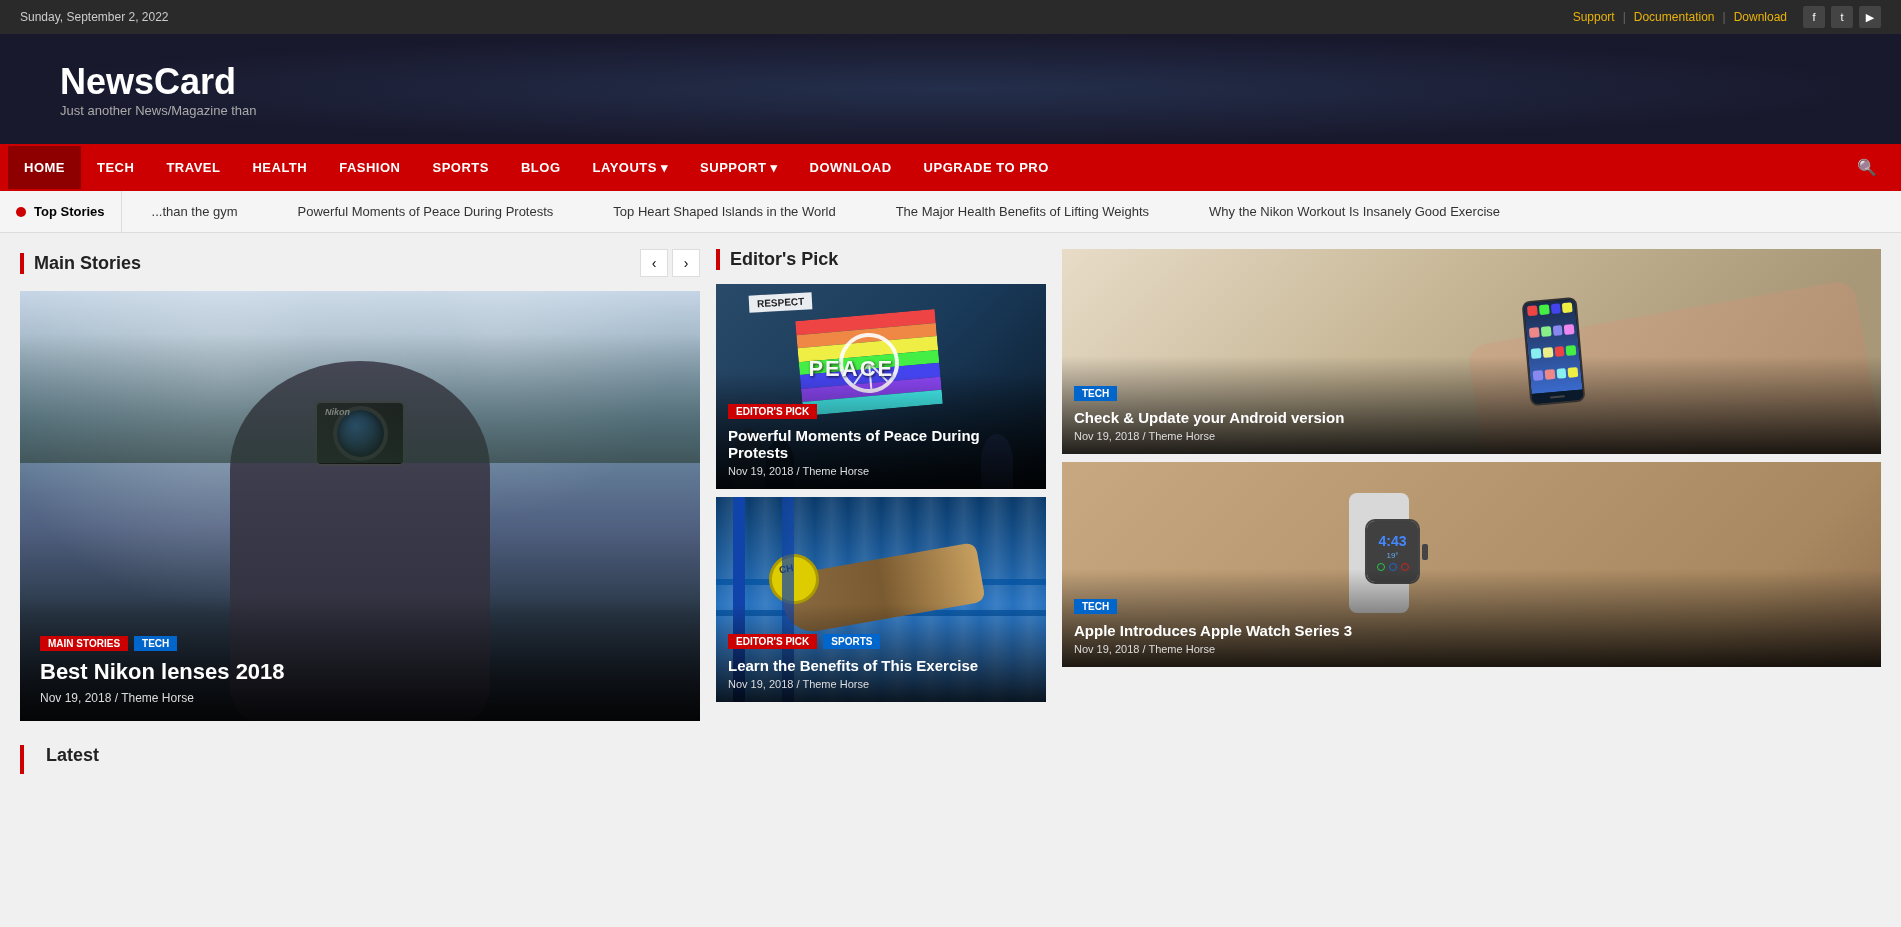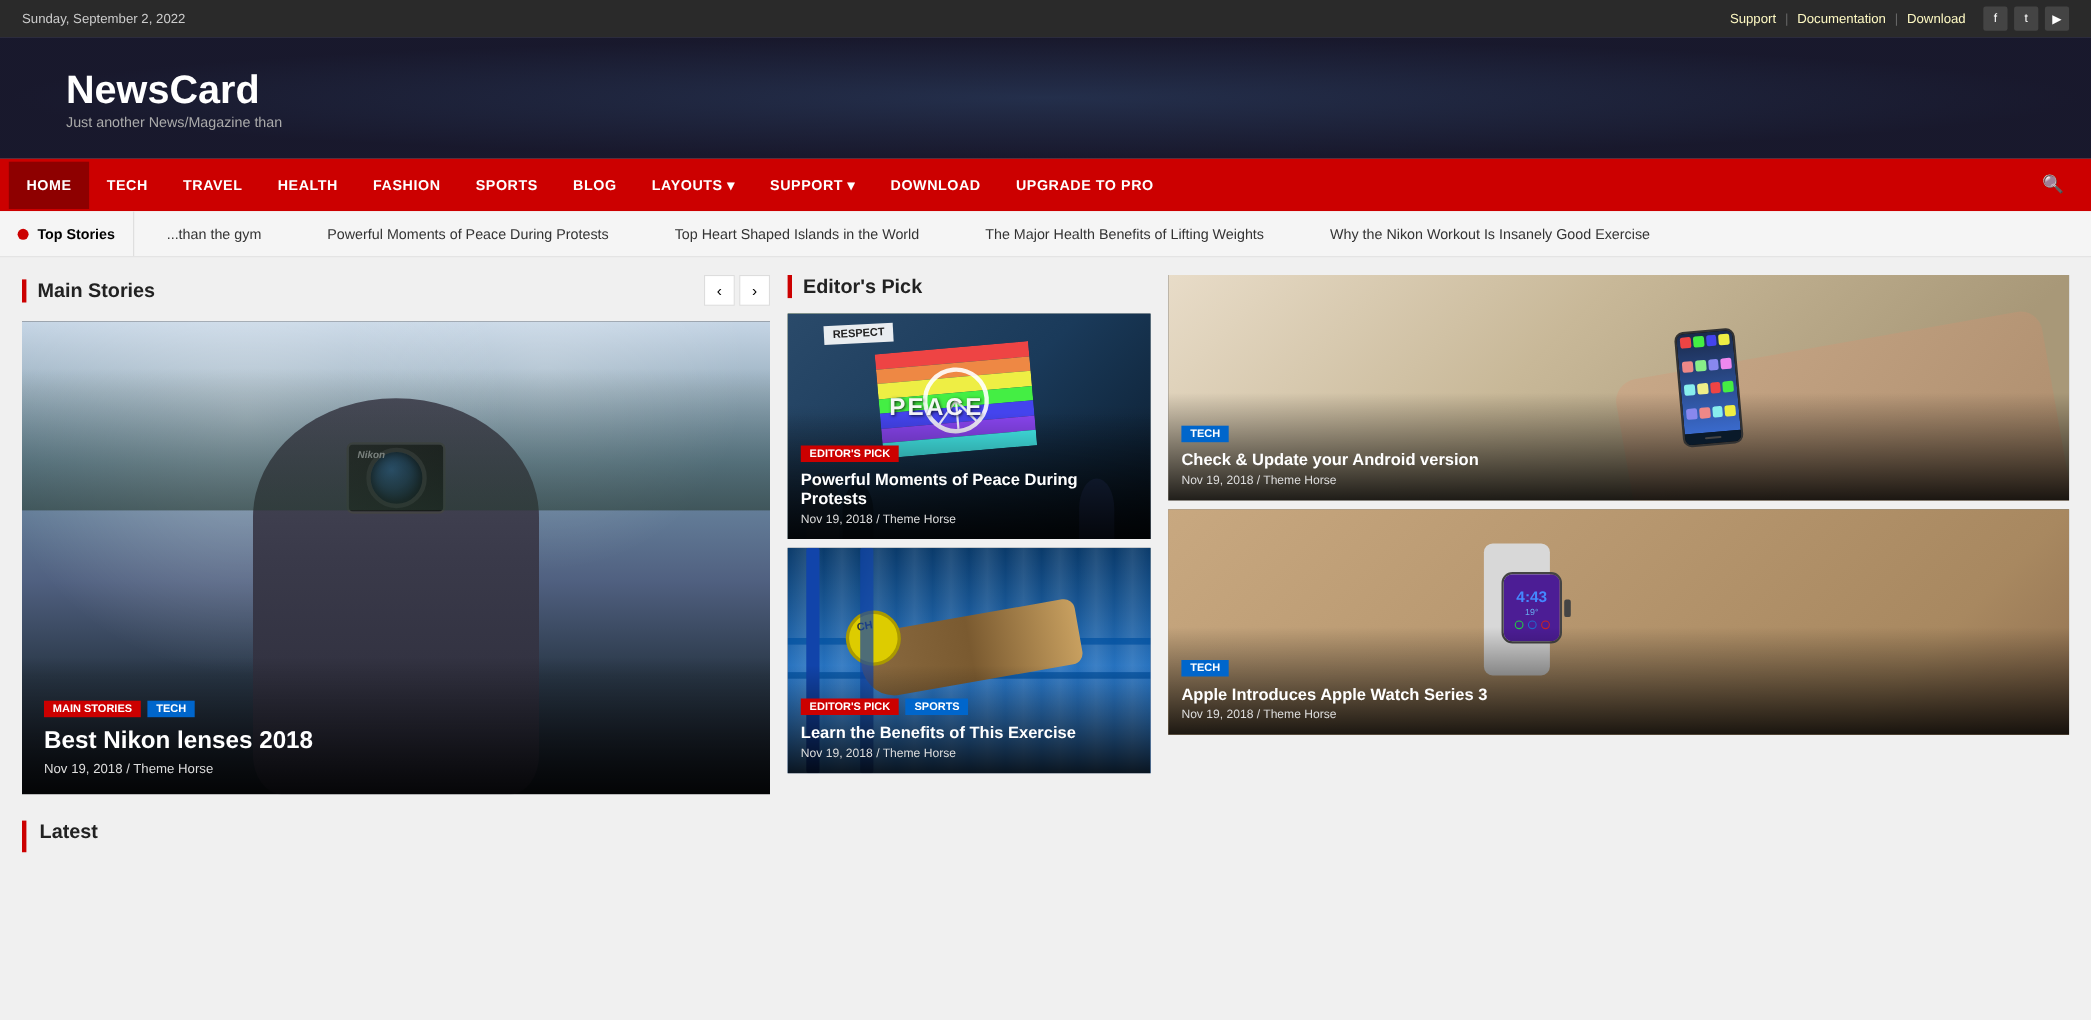"Support" .top-bar-right a { color: #fef9c3 -> #eab308 }
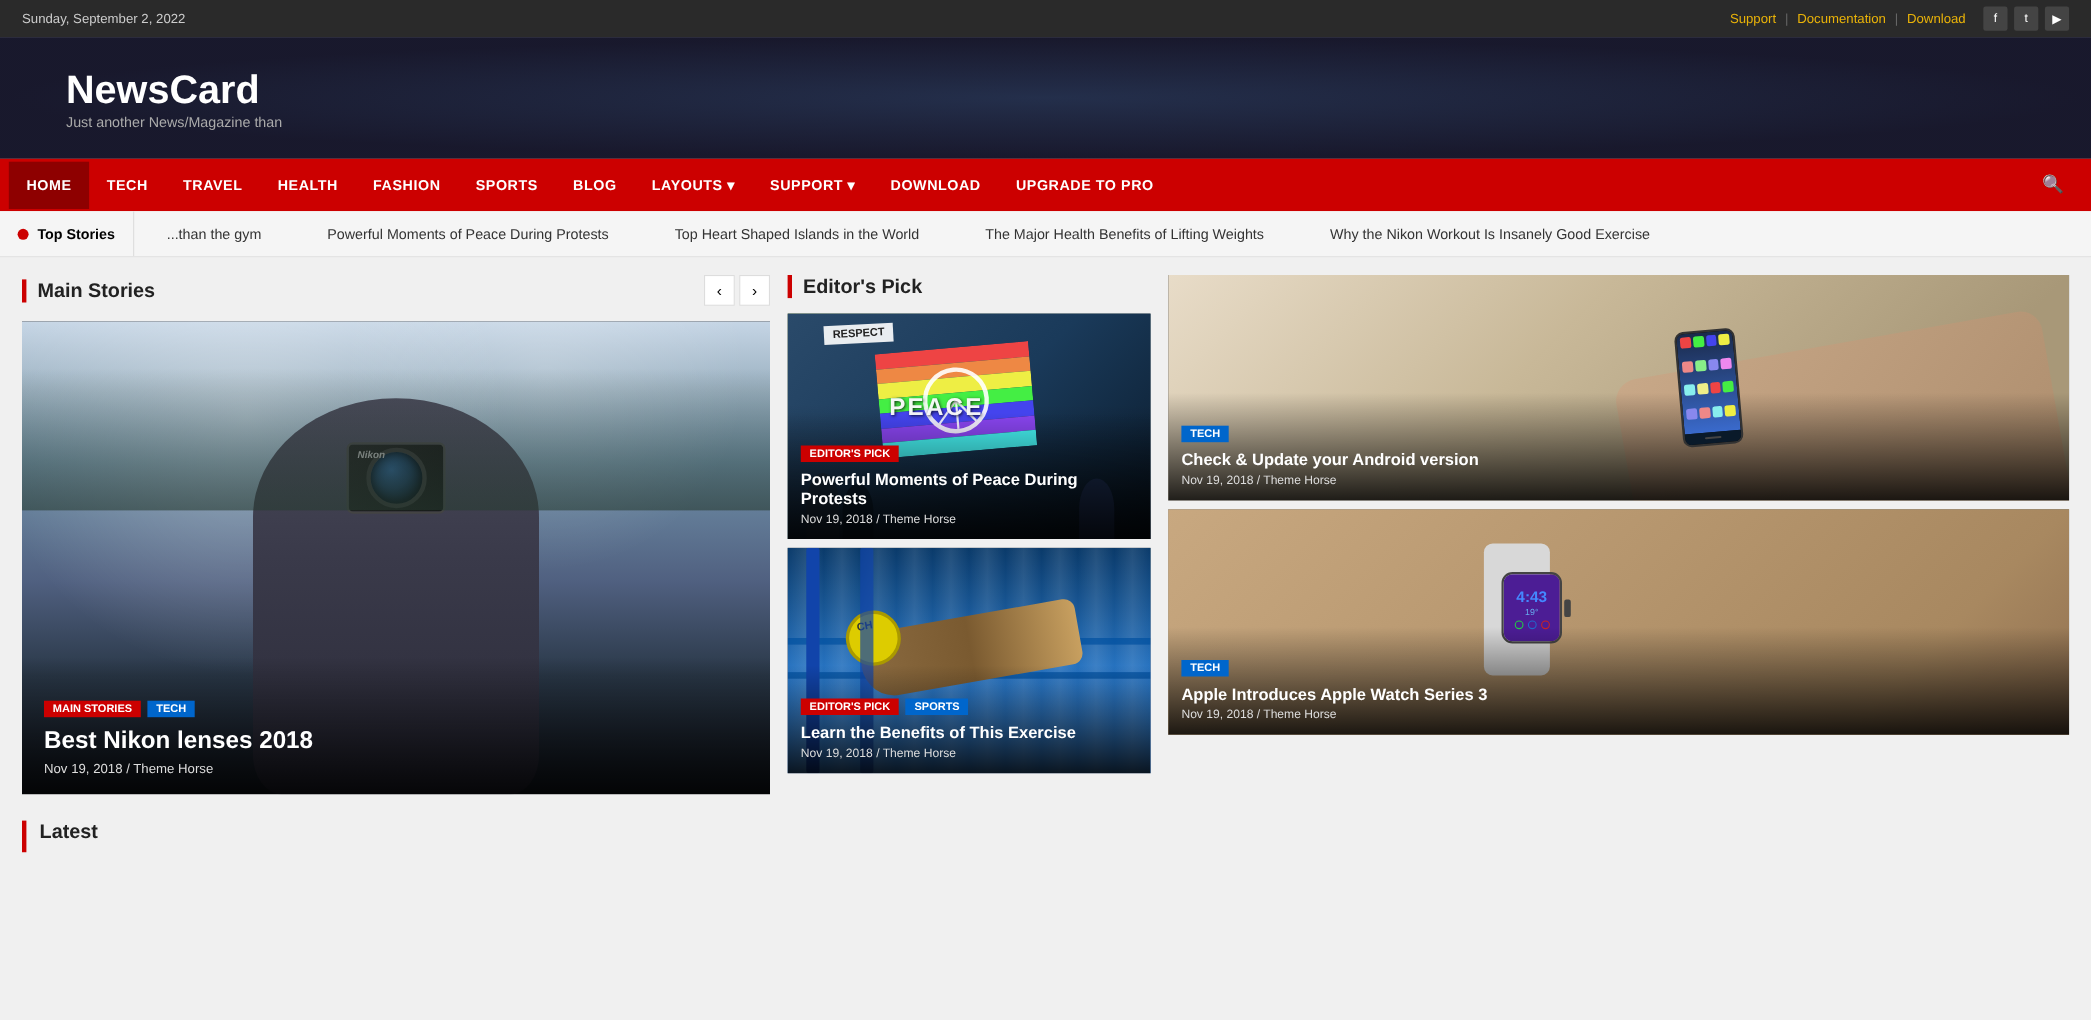"4:43" div { background: #4c1d95 -> #404040 }
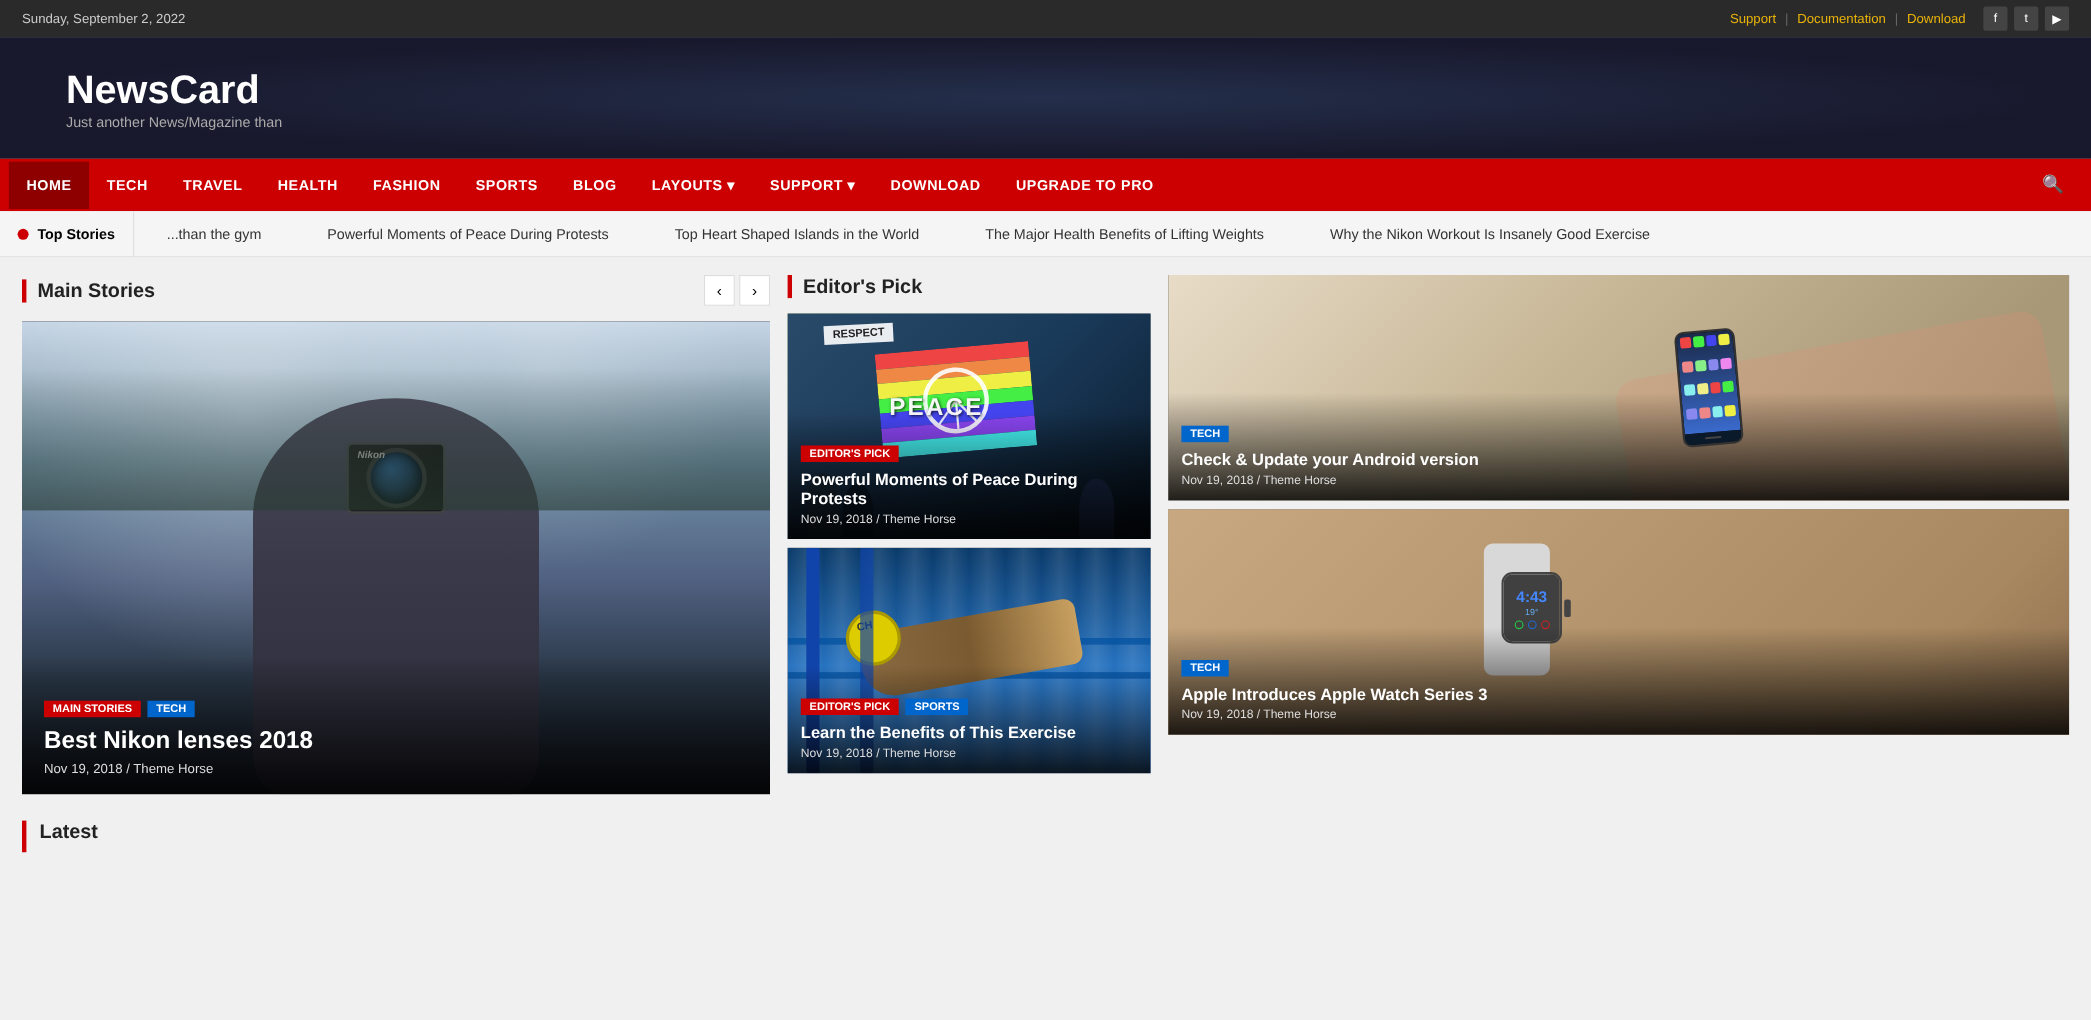"Latest" .bottom-section-title { padding-left: 12px -> 22px }
